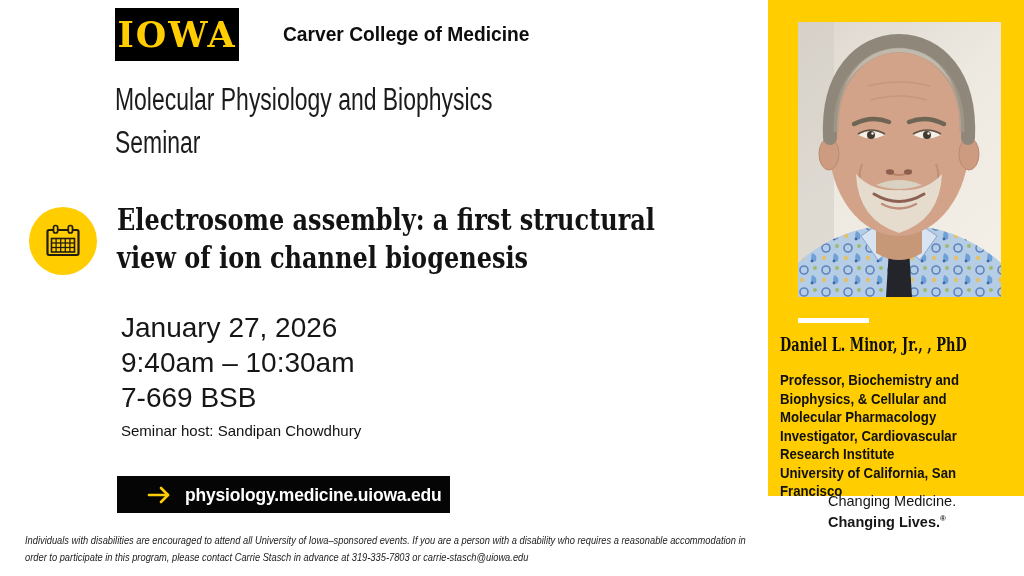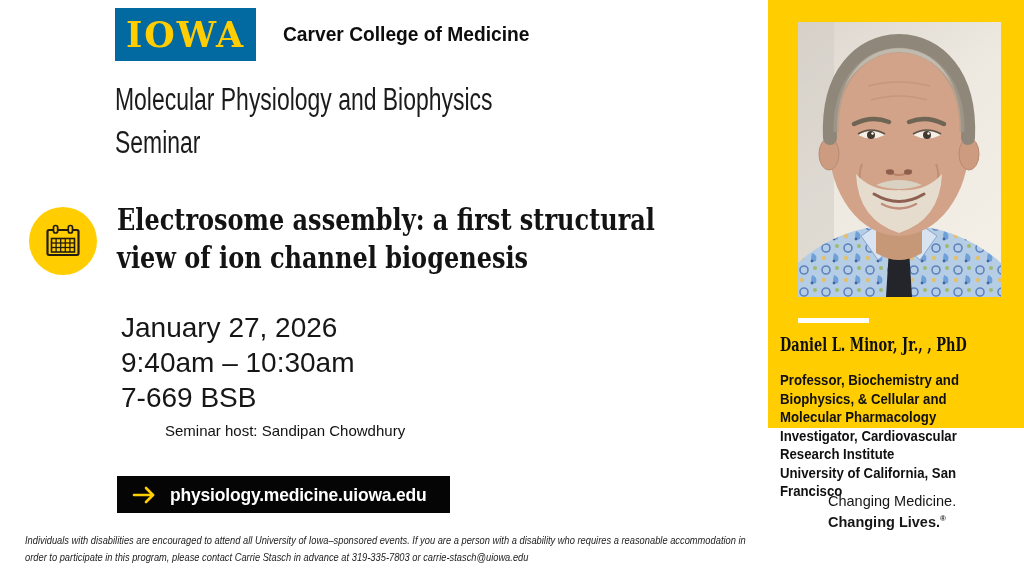"IOWA" .logo-box { background: #0369a1 -> #000000; width: 141px -> 124px }
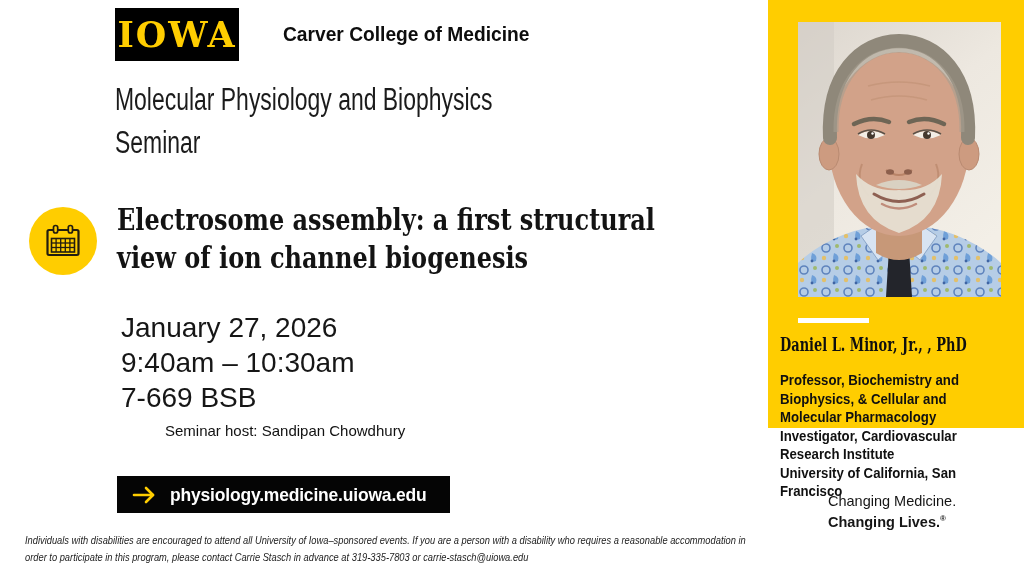"Daniel L. Minor, Jr., ," .sidebar { height: 428px -> 496px }
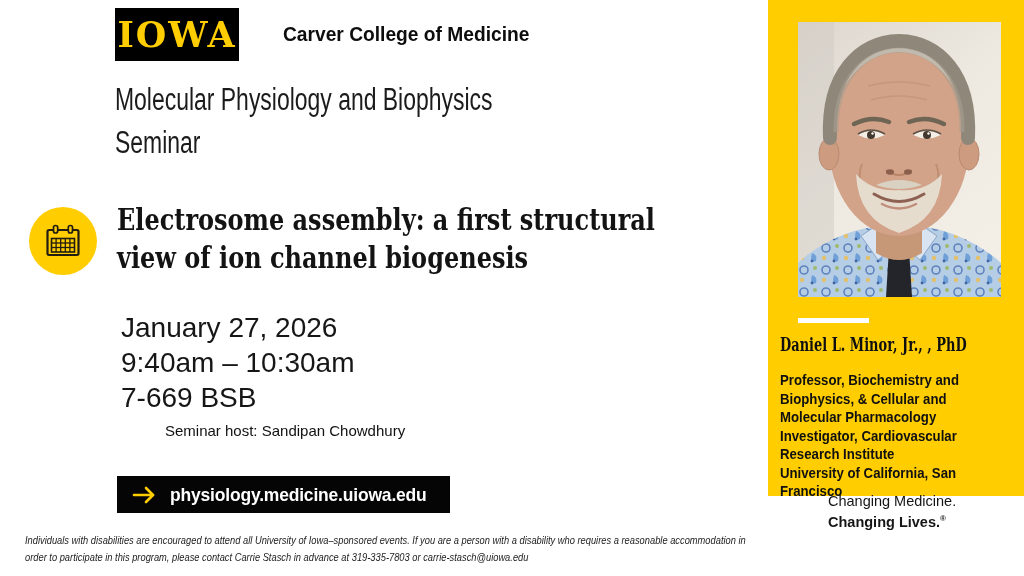"Seminar host: Sandipan Chowdhury" .details .host-line { margin-left: 44px -> none }
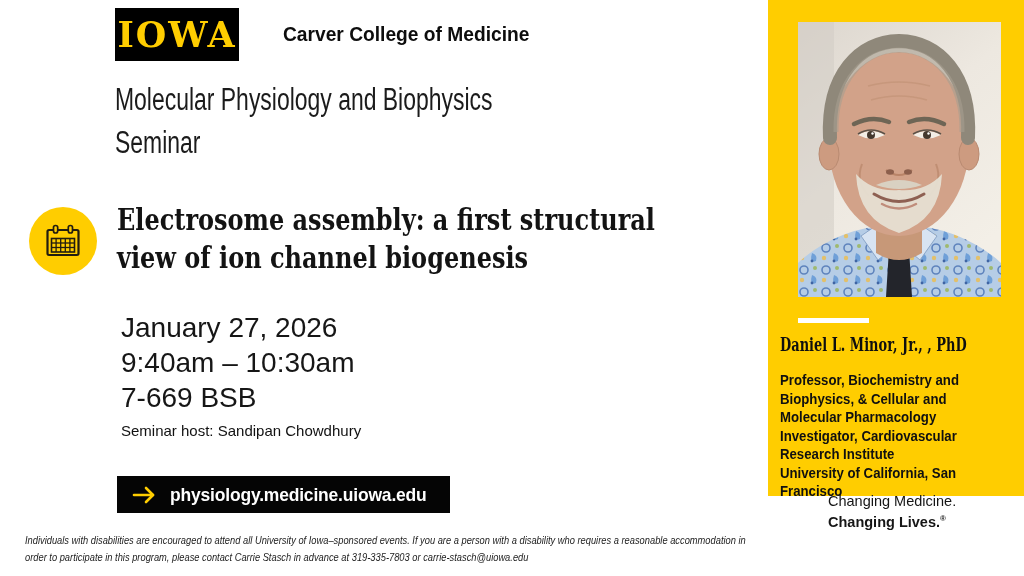"physiology.medicine.uiowa.edu" .url-button { padding-left: 15px -> 30px }
